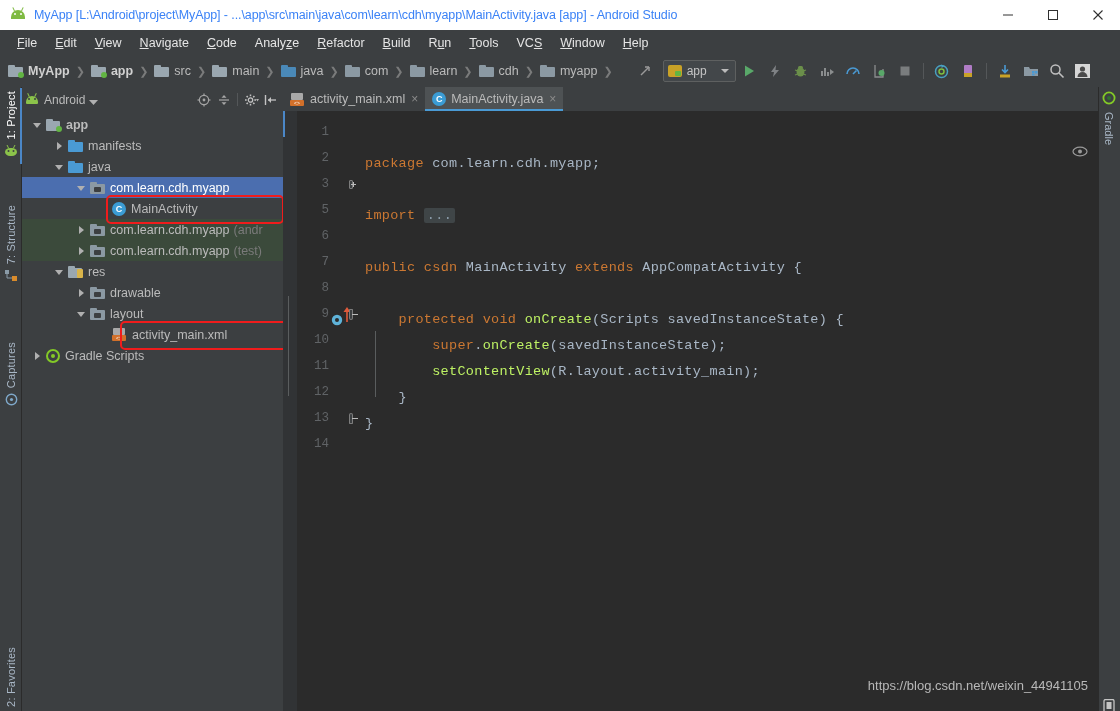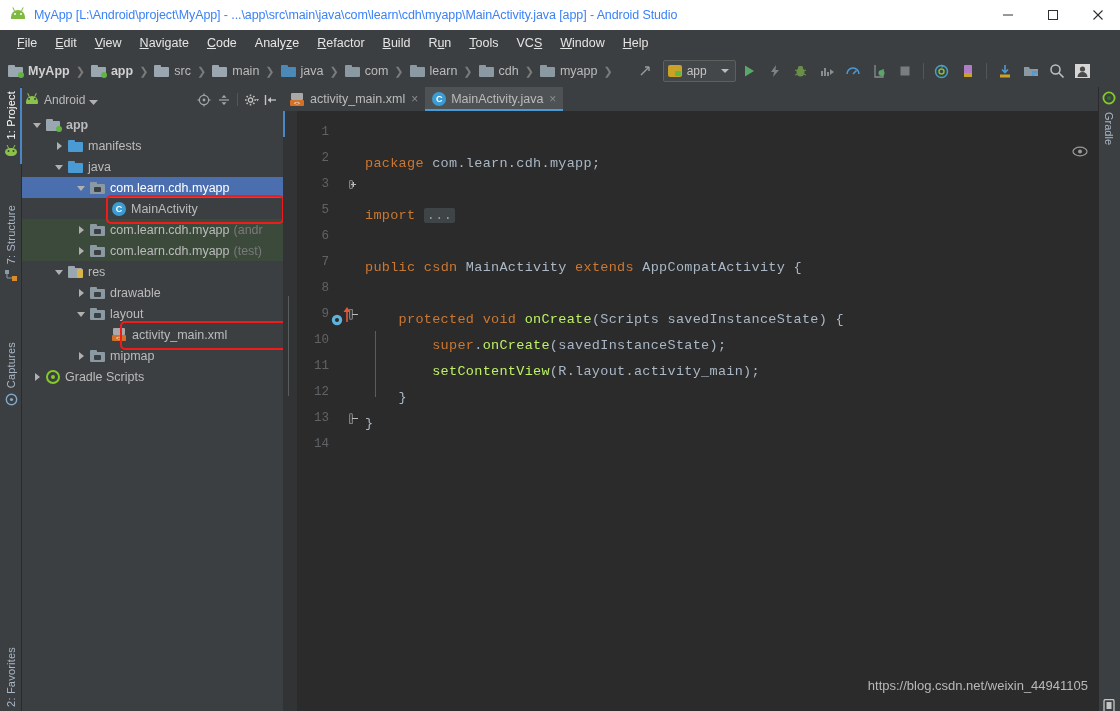"mipmap" div.trow { html: <div> <span></span> <span> <span></span> <span></span> <span></span> </span> <span>mipmap</span> </div> -> none }
